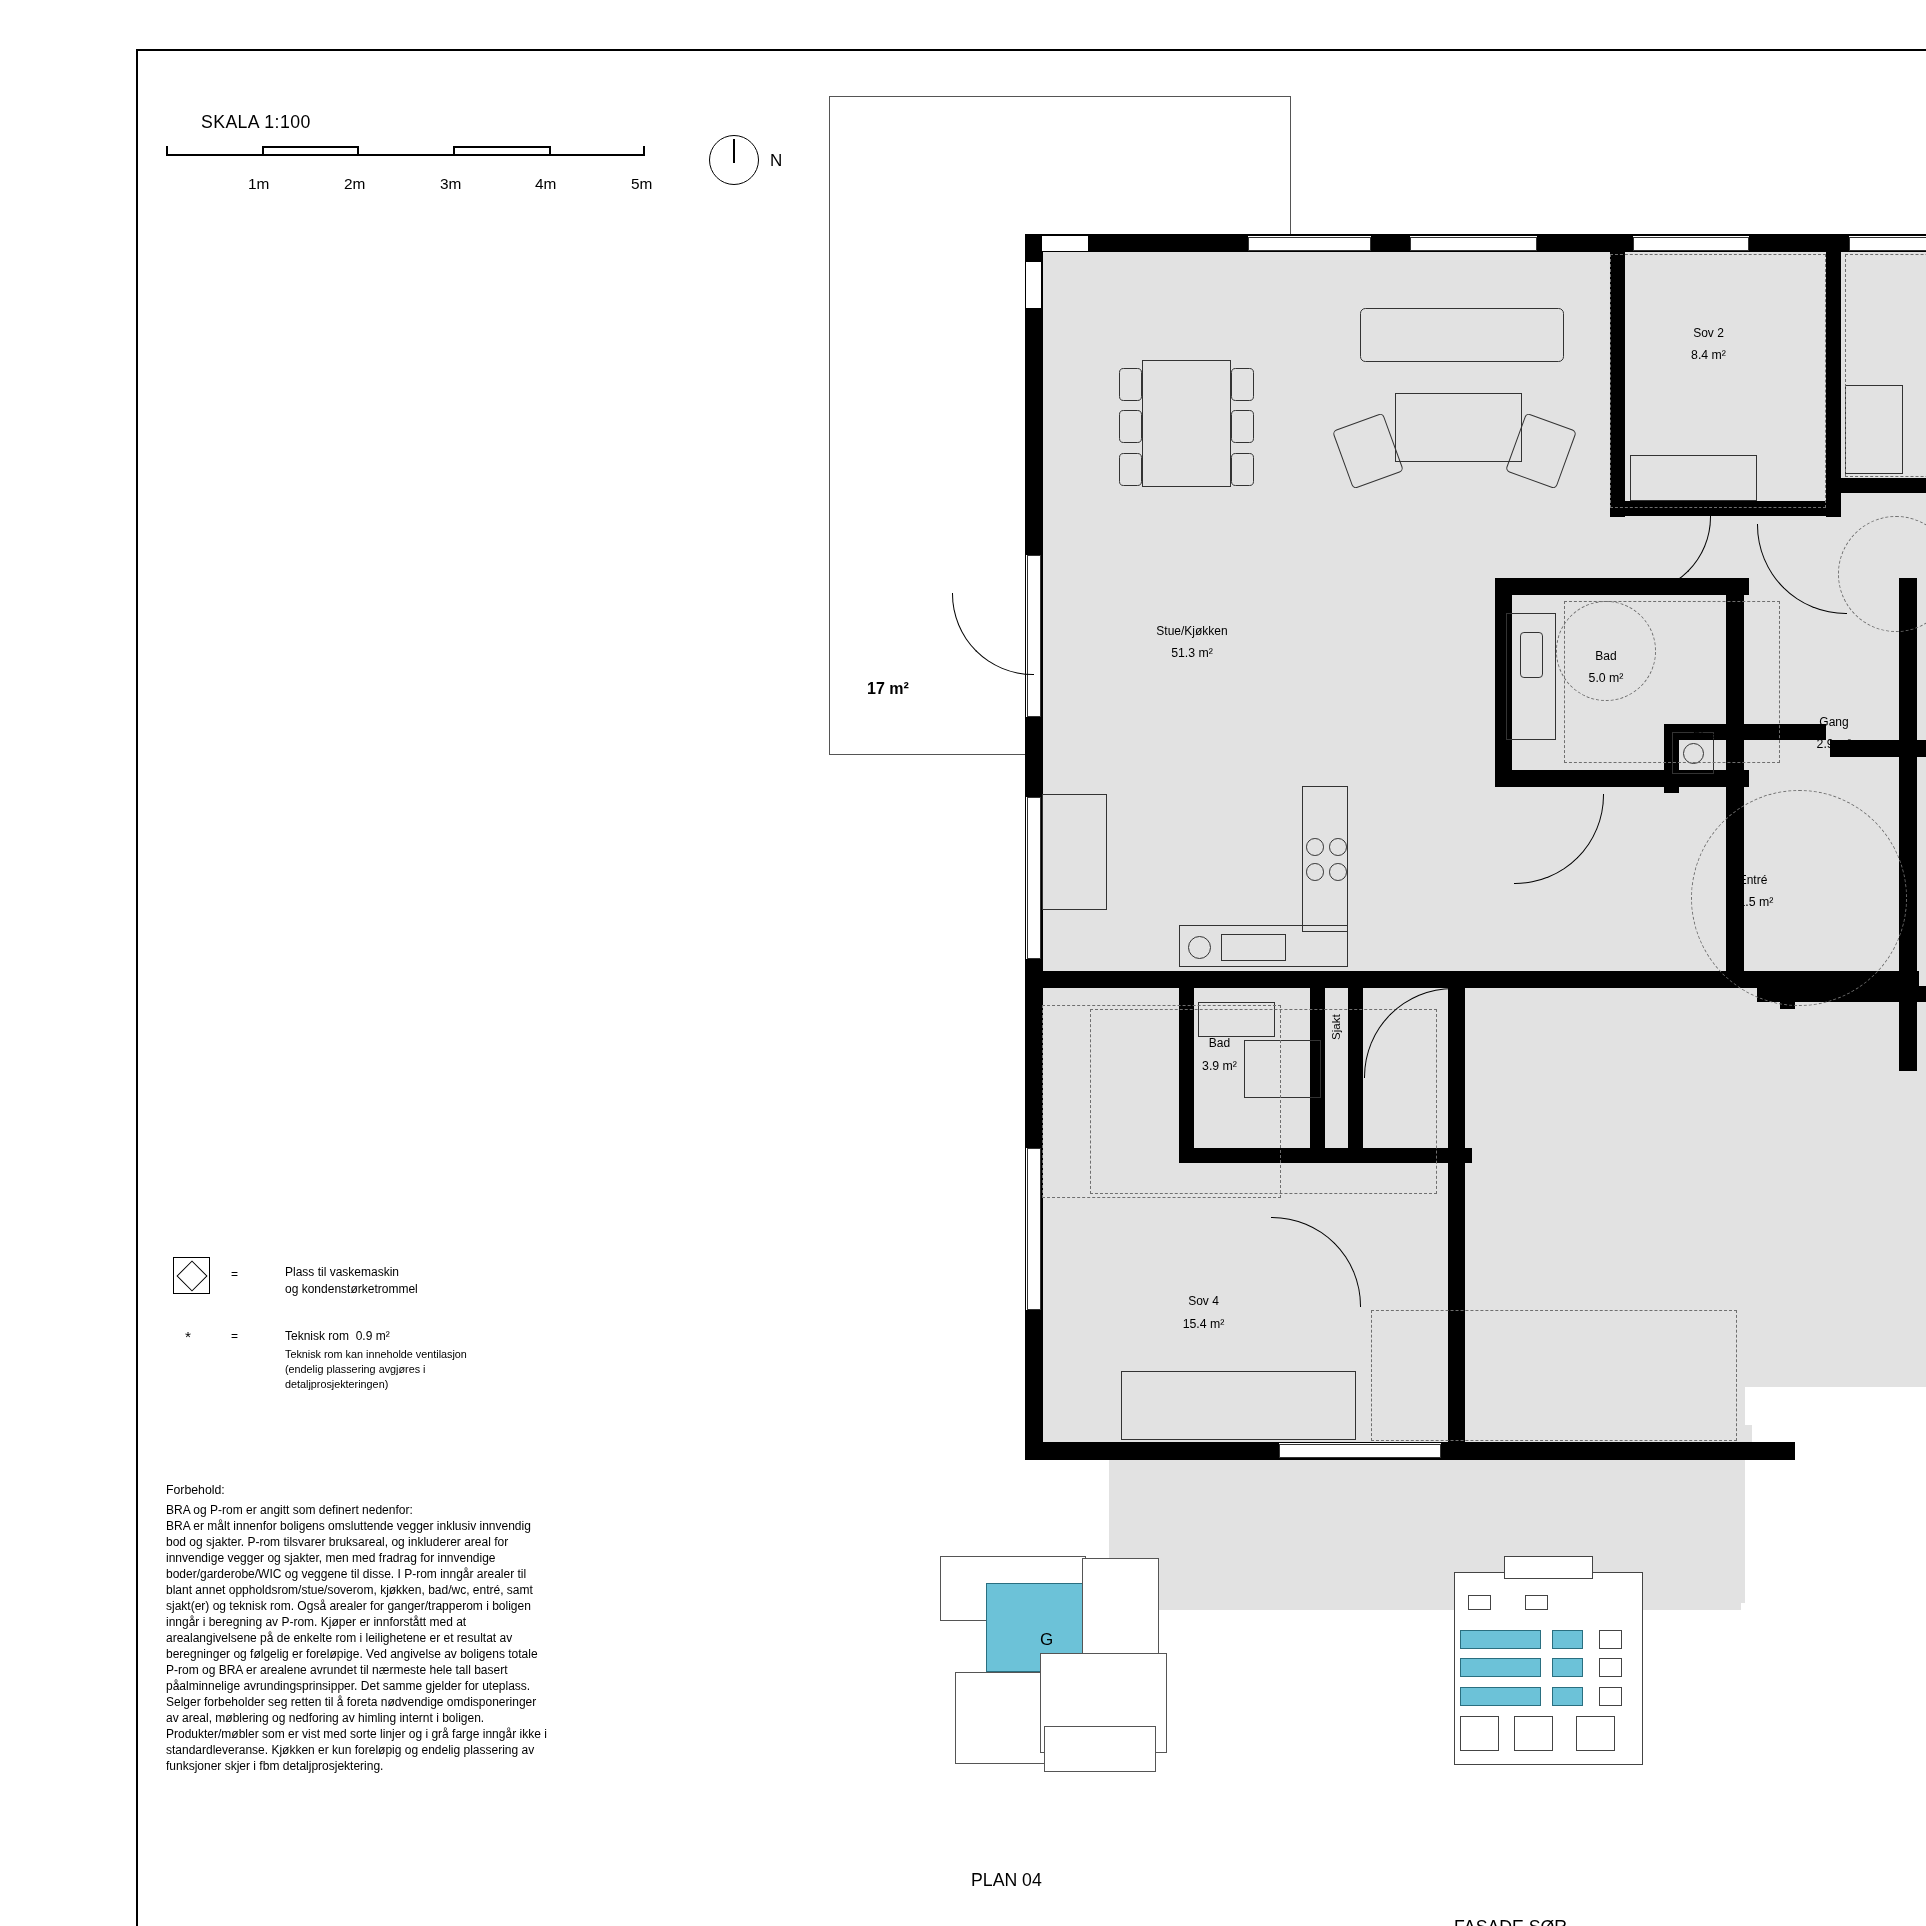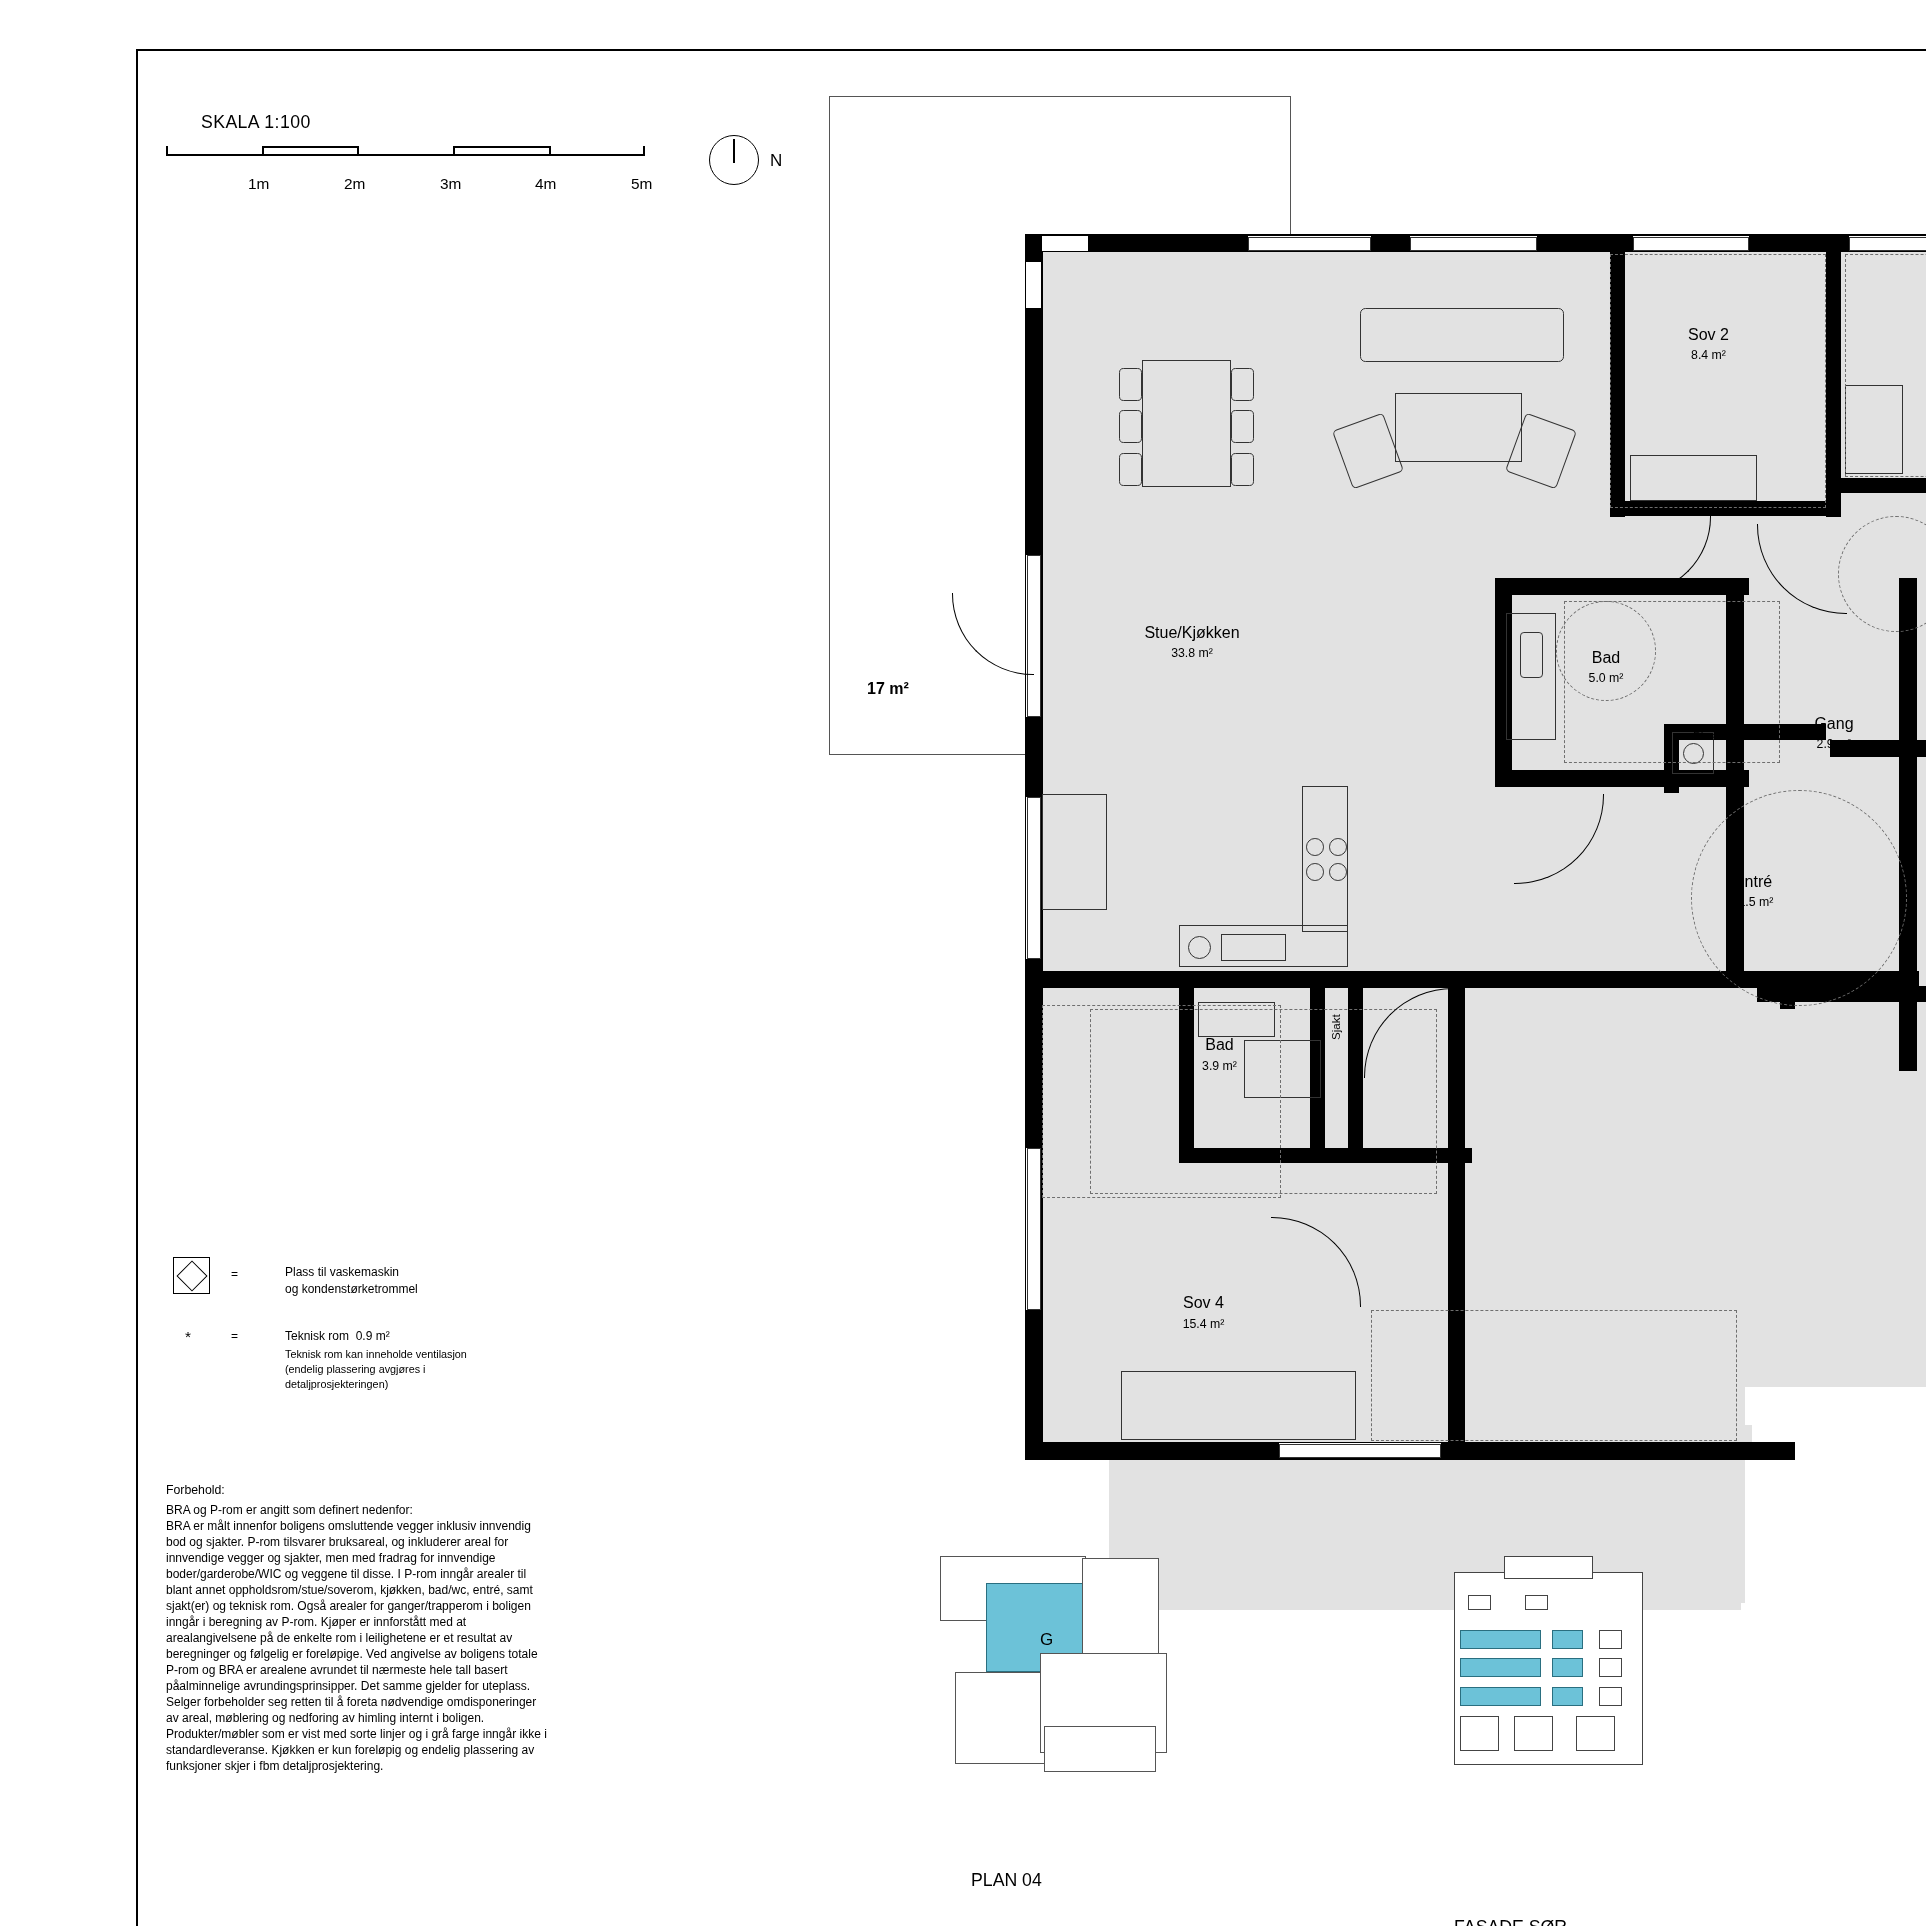"Sov 2" .rname { font-size: 16px -> 12px }
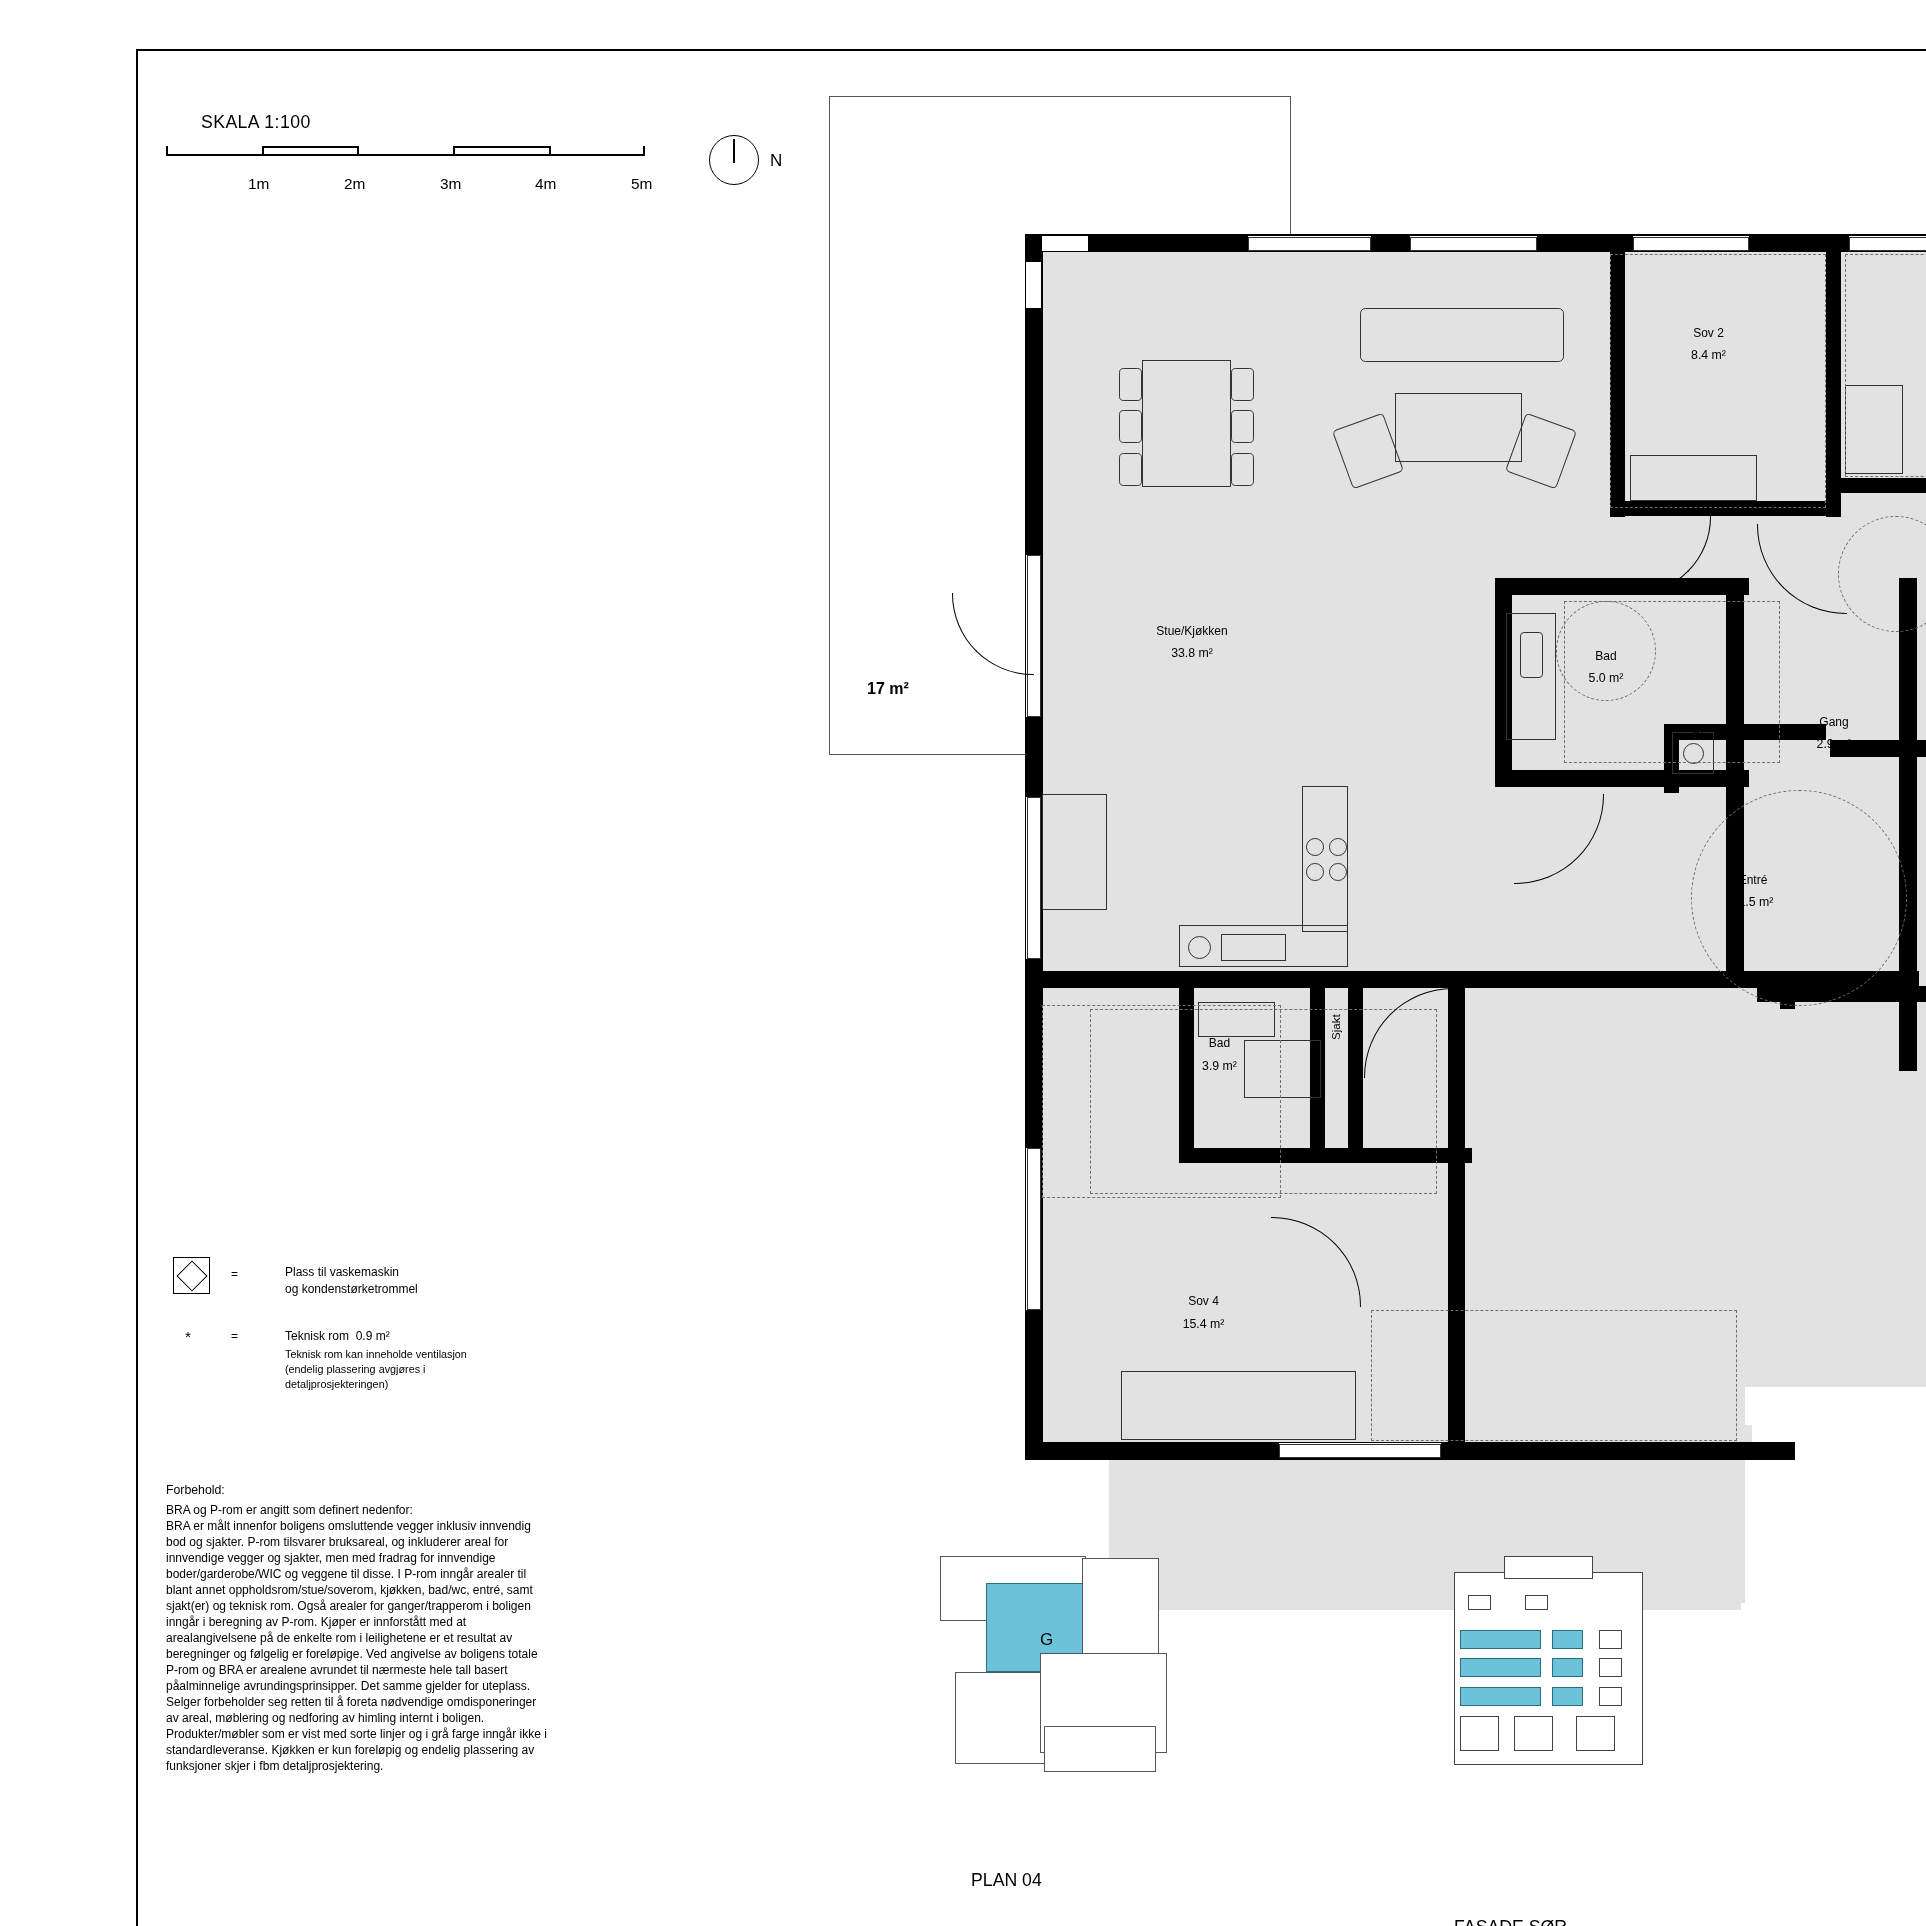"33.8 m²" div.txt { text: 33.8 -> 51.3 }
